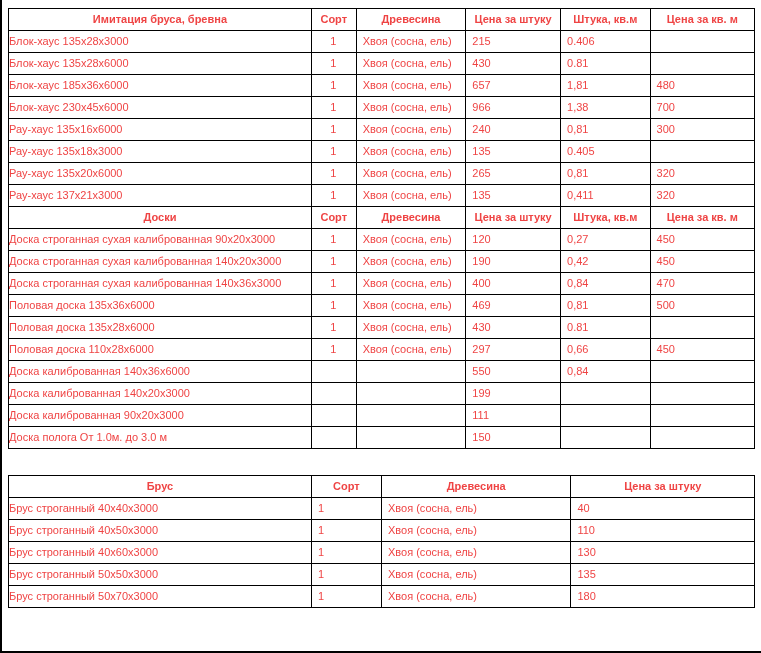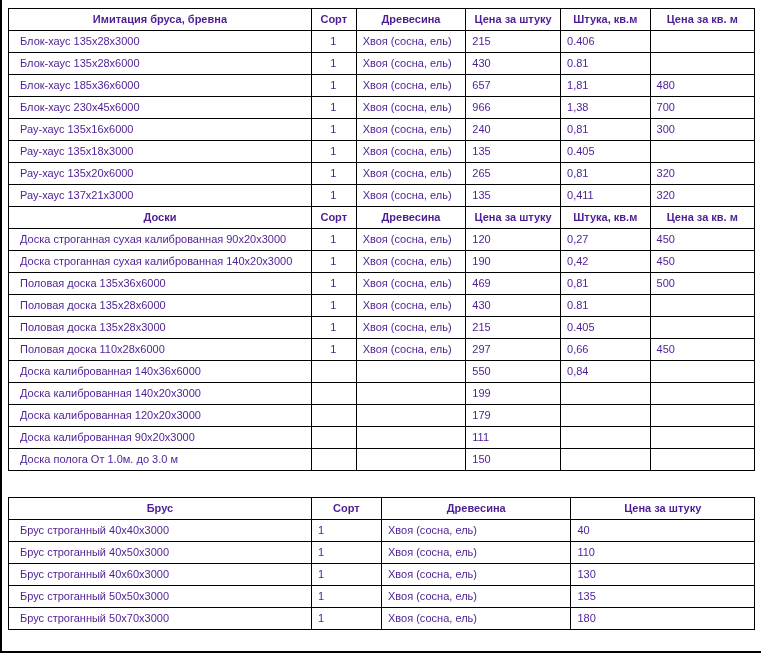"Имитация бруса, бревна" .page { color: #4c1d95 -> #ef4444 }
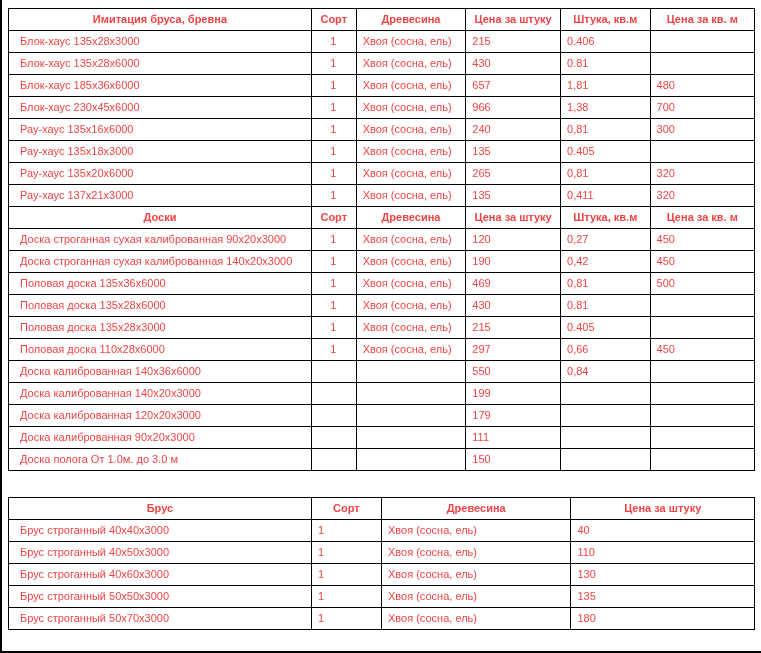"Блок-хаус 135х28х3000" table.price-table td:first-child { padding-left: 11px -> 0 }
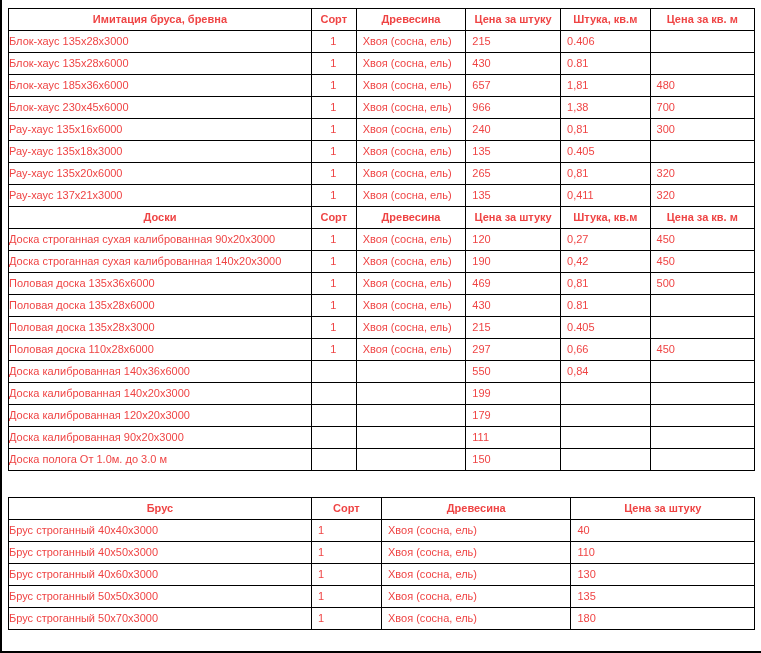"Доска строганная сухая калиброванная 140х36х3000" tr { html: none -> <tr> <td>Доска строганная сухая калиброванная 140х36х3000</td> <td>1</td> <td>Хвоя (сосна, ель)</td> <td>400</td> <td>0,84</td> <td>470</td> </tr> }
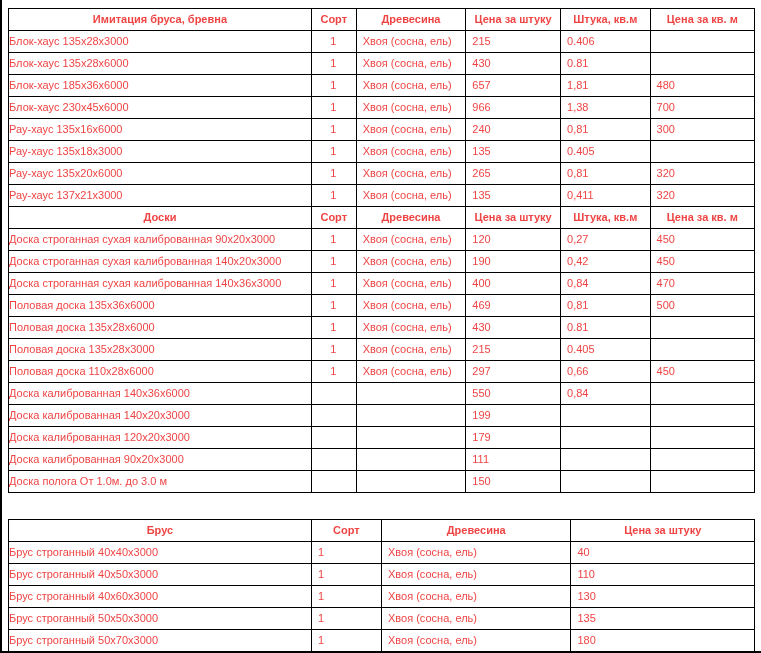"Половая доска 135х28х3000" tr { html: <tr> <td>Половая доска 135х28х3000</td> <td>1</td> <td>Хвоя (сосна, ель)</td> <td>215</td> <td>0.405</td> <td></td> </tr> -> none }
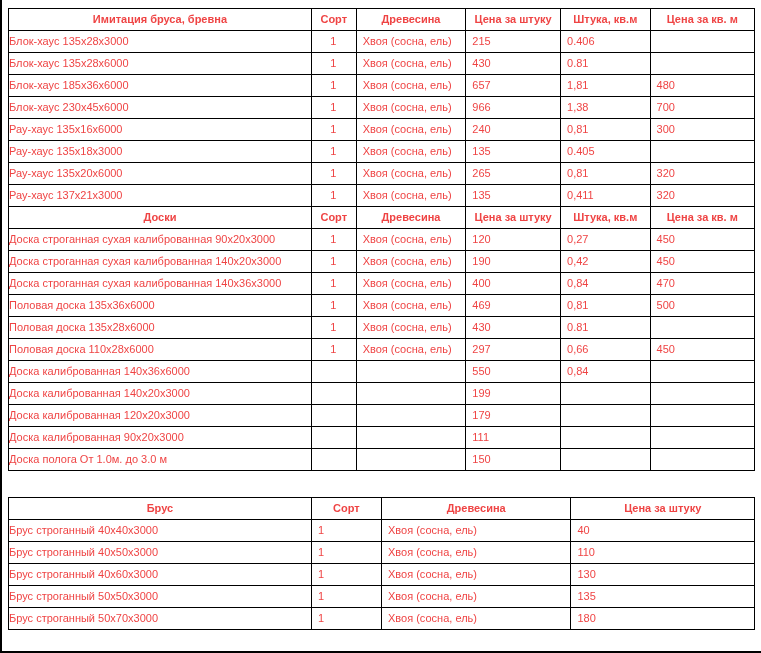"Доска калиброванная 120х20х3000" tr { html: <tr> <td>Доска калиброванная 120х20х3000</td> <td></td> <td></td> <td>179</td> <td></td> <td></td> </tr> -> none }
